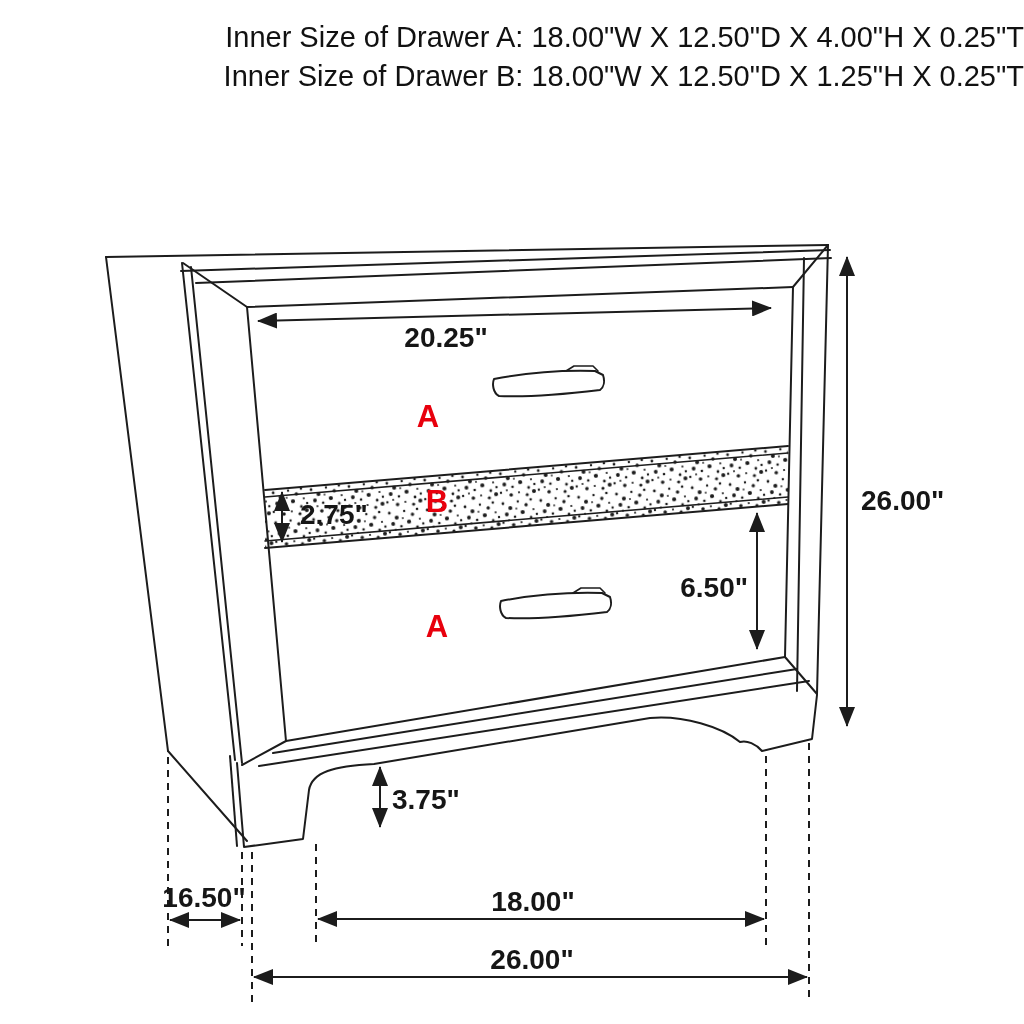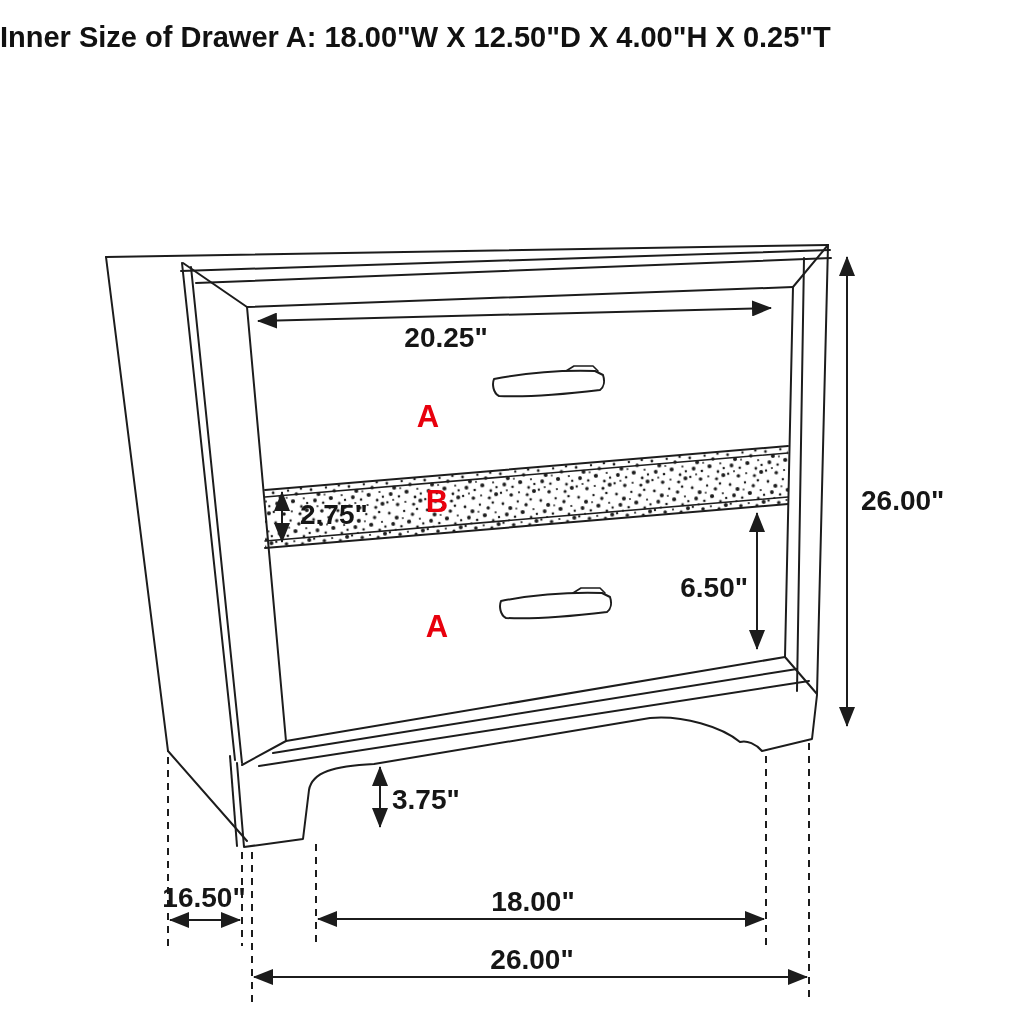"Inner Size of Drawer A:" #header { font-weight: bold -> normal; text-align: left -> right }
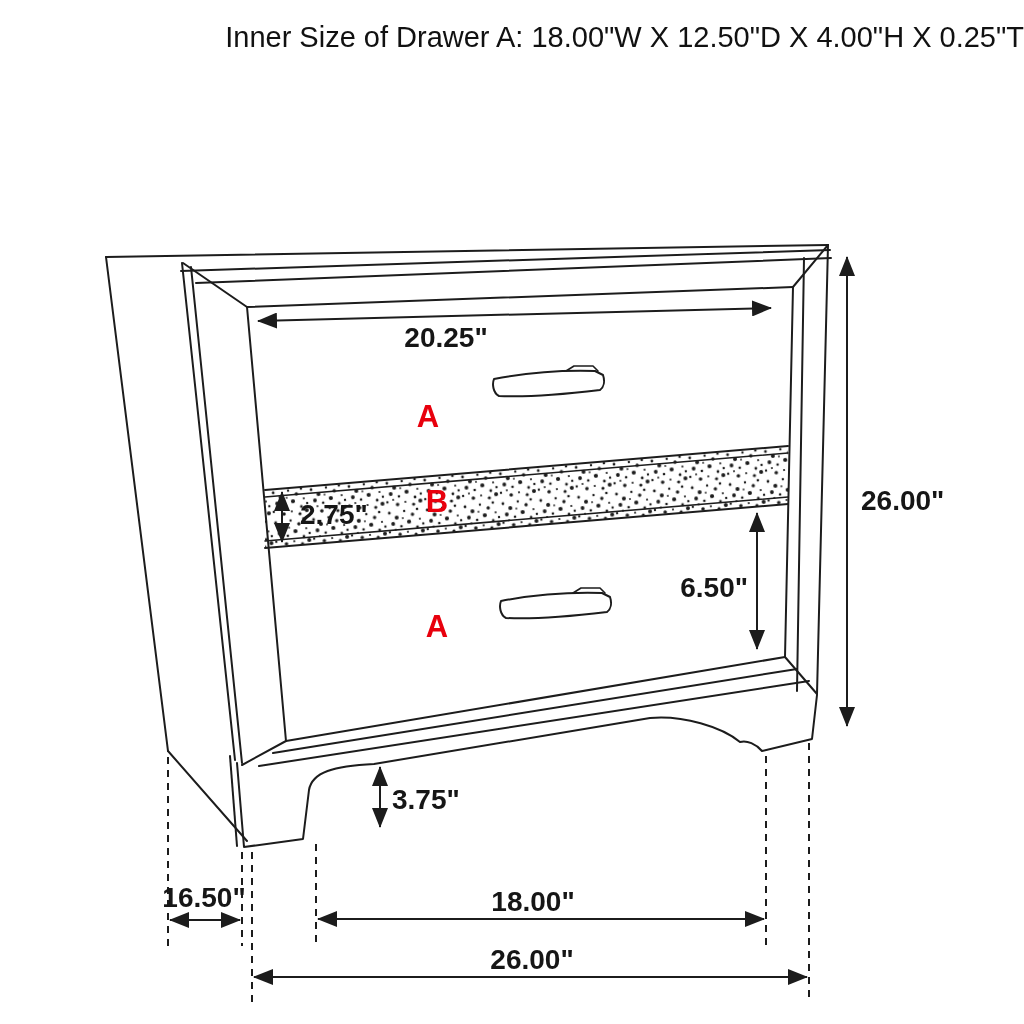"Inner Size of Drawer B:" div { html: none -> <div>Inner Size of Drawer B: 18.00"W X 12.50"D X 1.25"H X 0.25"T</div> }
